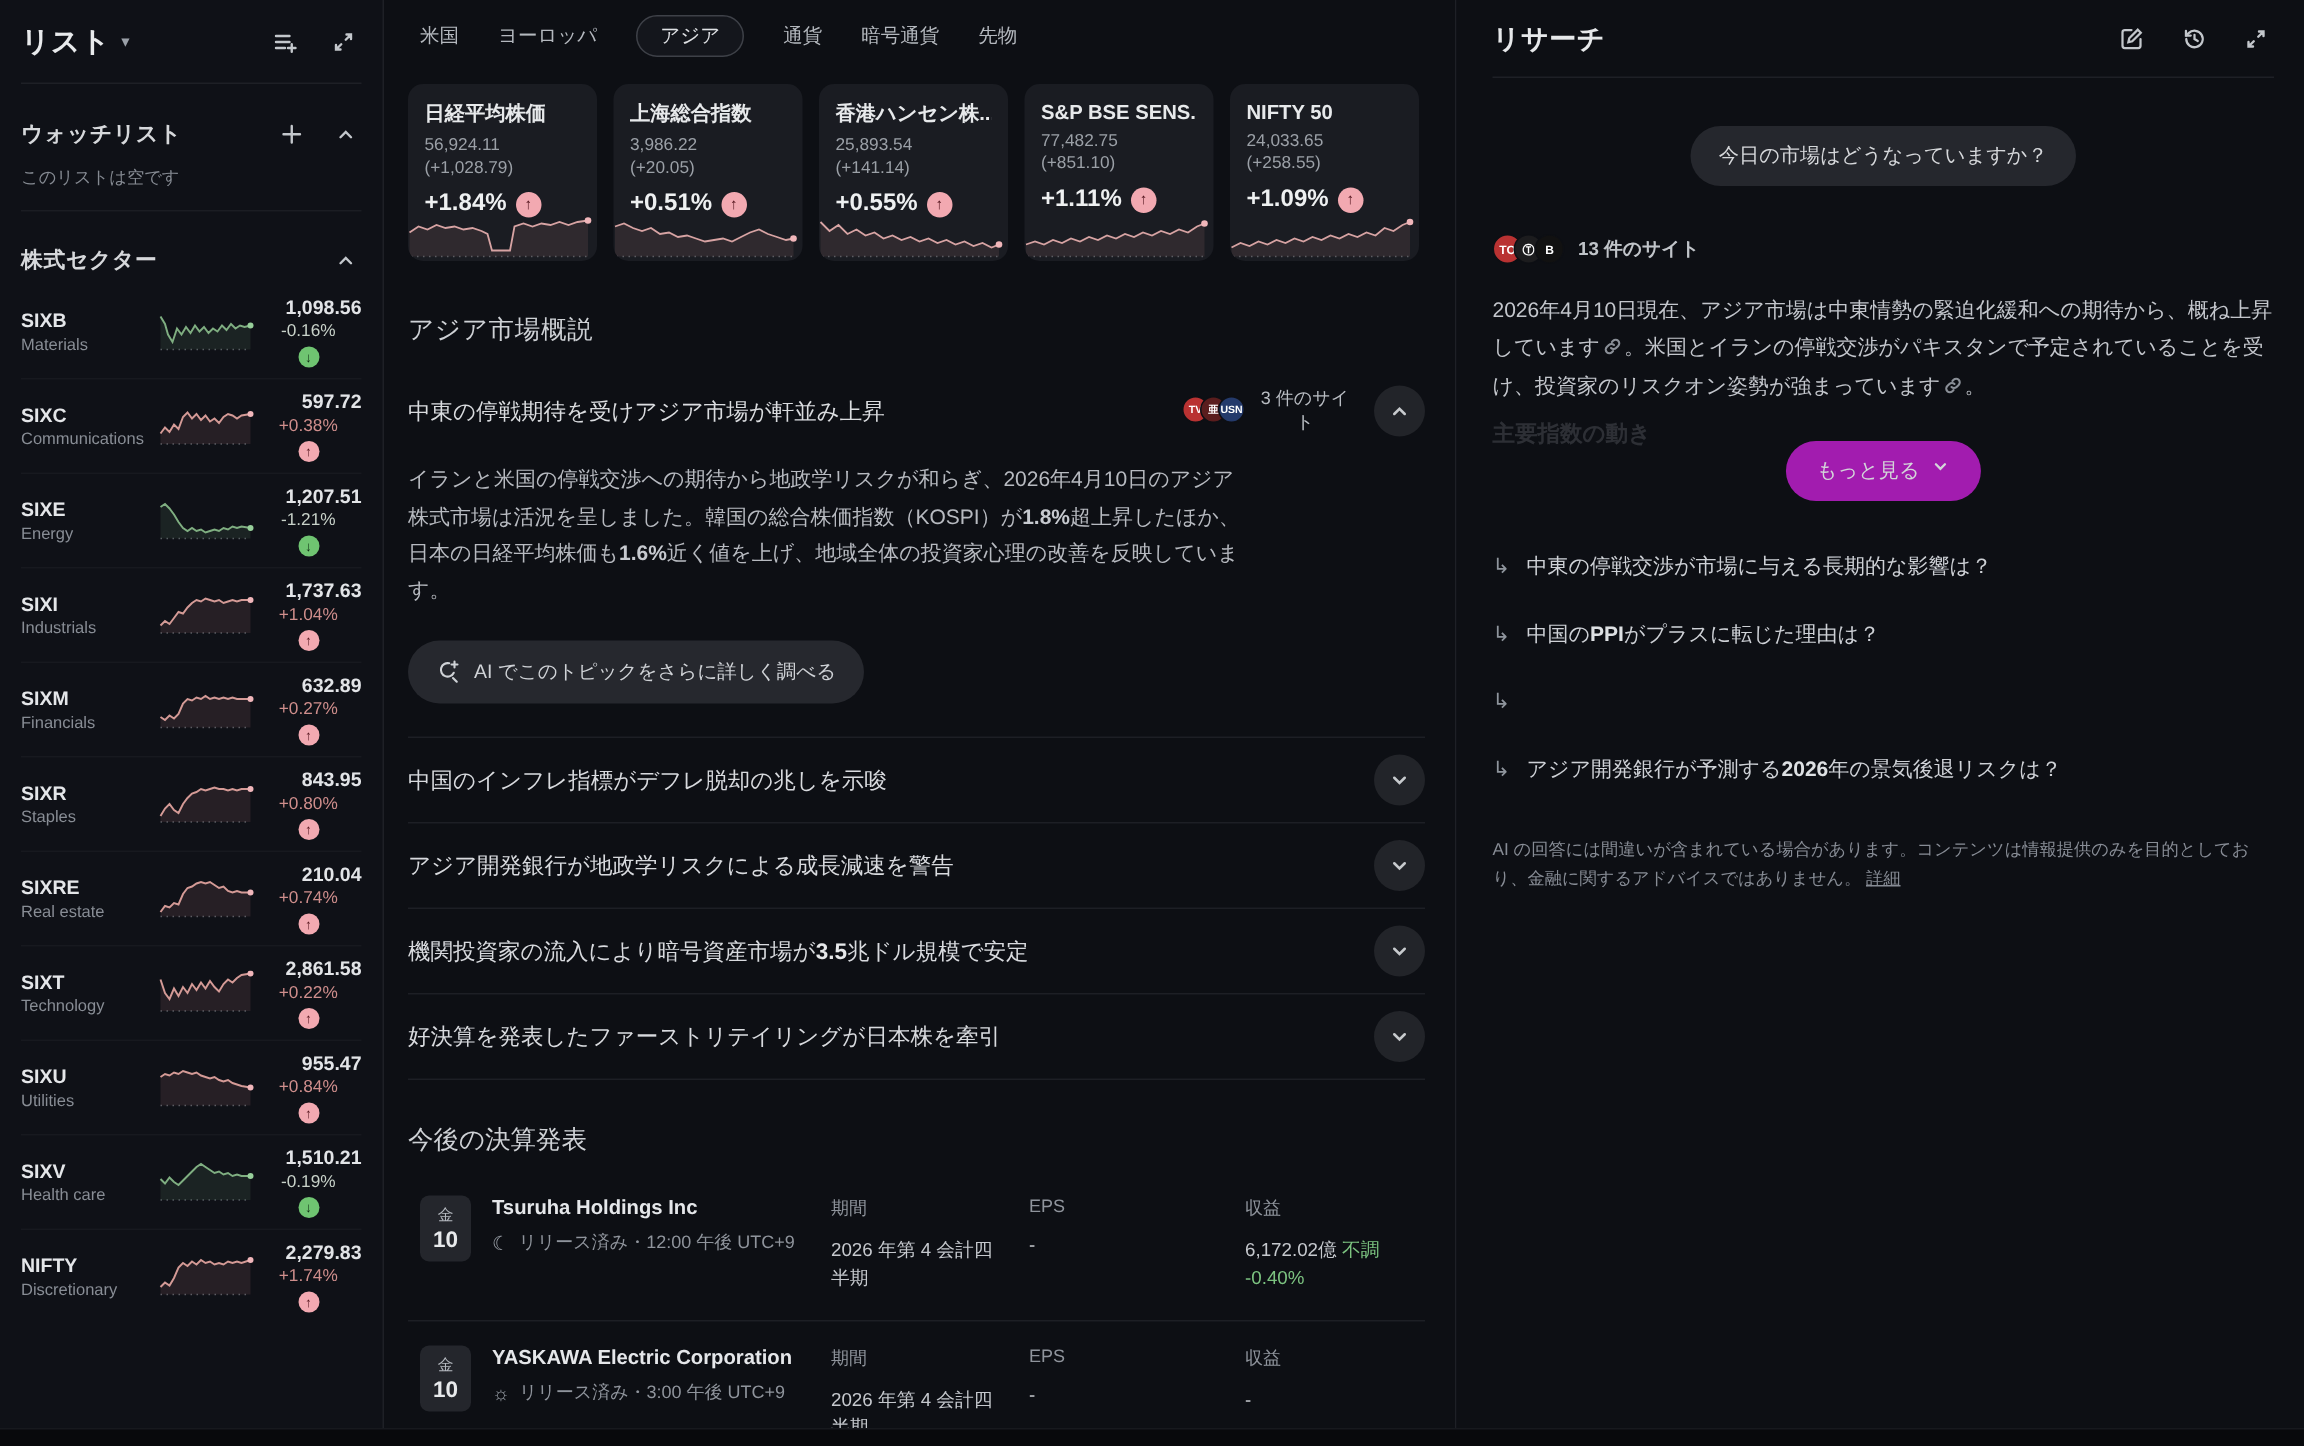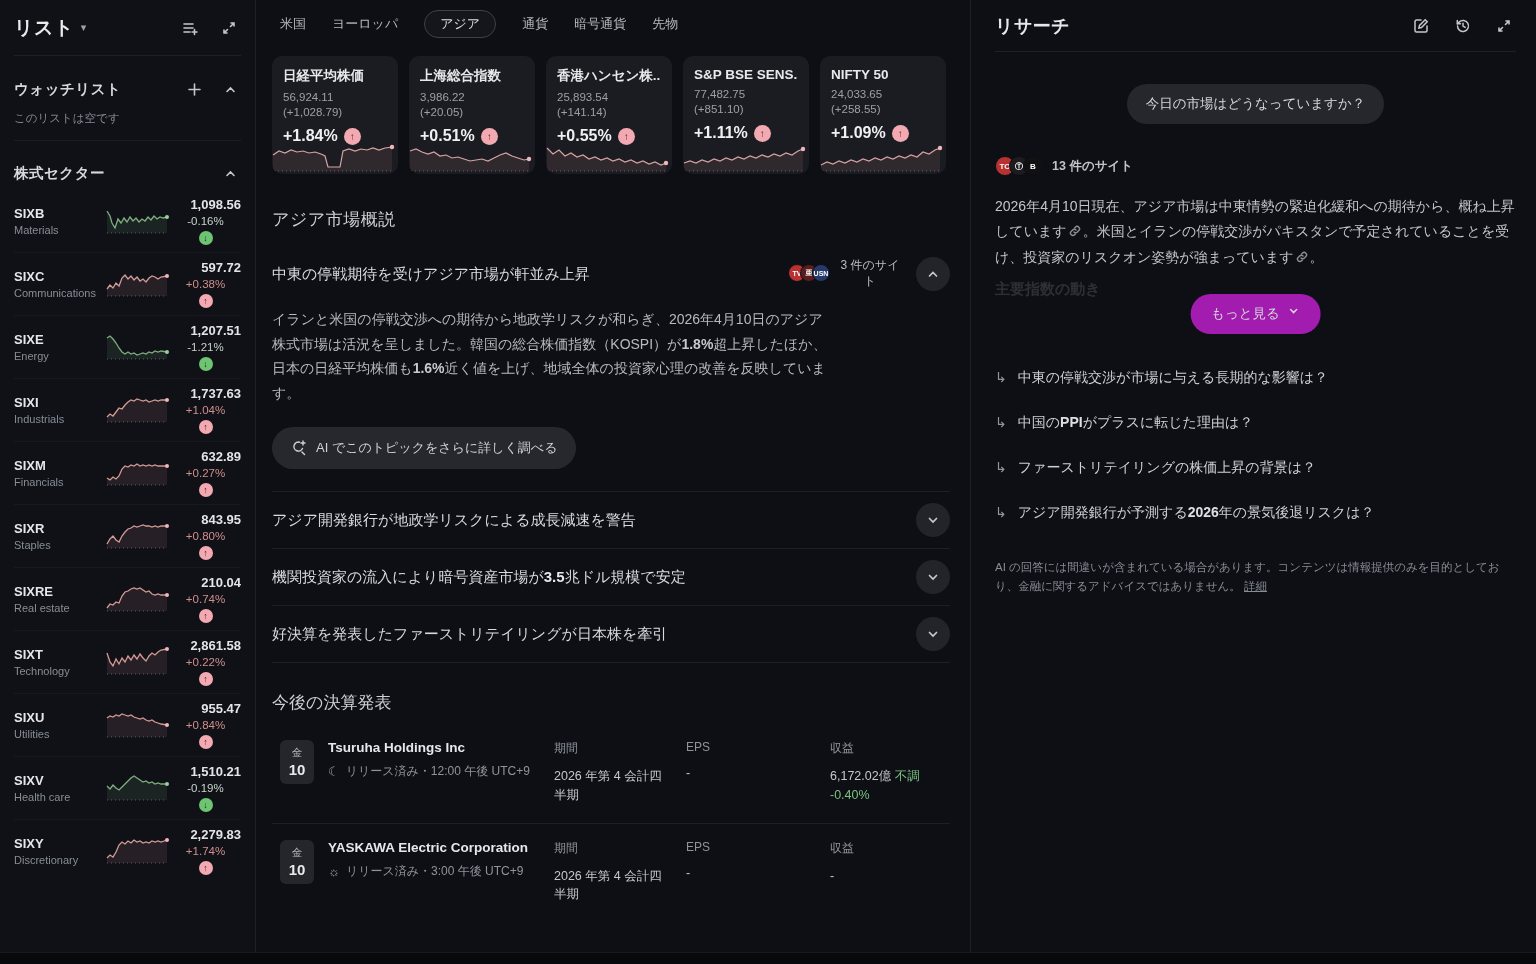"ファーストリテイリングの株価上昇の背景は？" span.q { html: <span><span>ファーストリテイリングの株価上昇の背景は？</span><b></b><span></span></span> -> none }
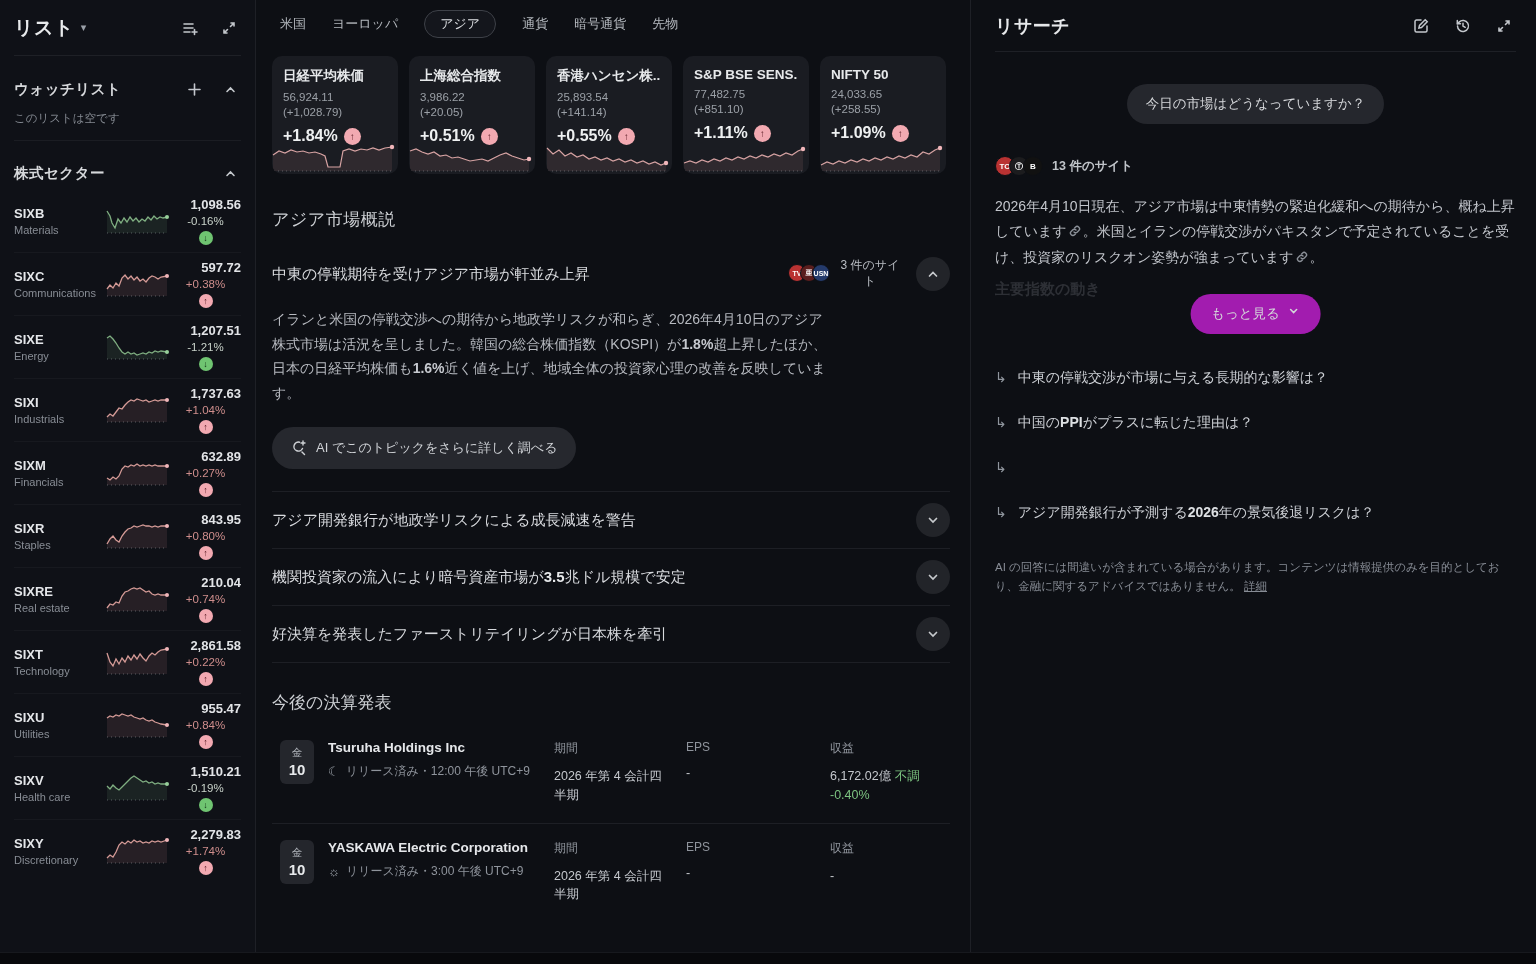"中国のインフレ指標がデフレ脱却の兆しを示唆" div.news-item { html: none -> <div> <div><span>中国のインフレ指標がデフレ脱却の兆しを示唆</span><b></b><span></span></div> <button> <svg> <path></path> </svg> </button> </div> }
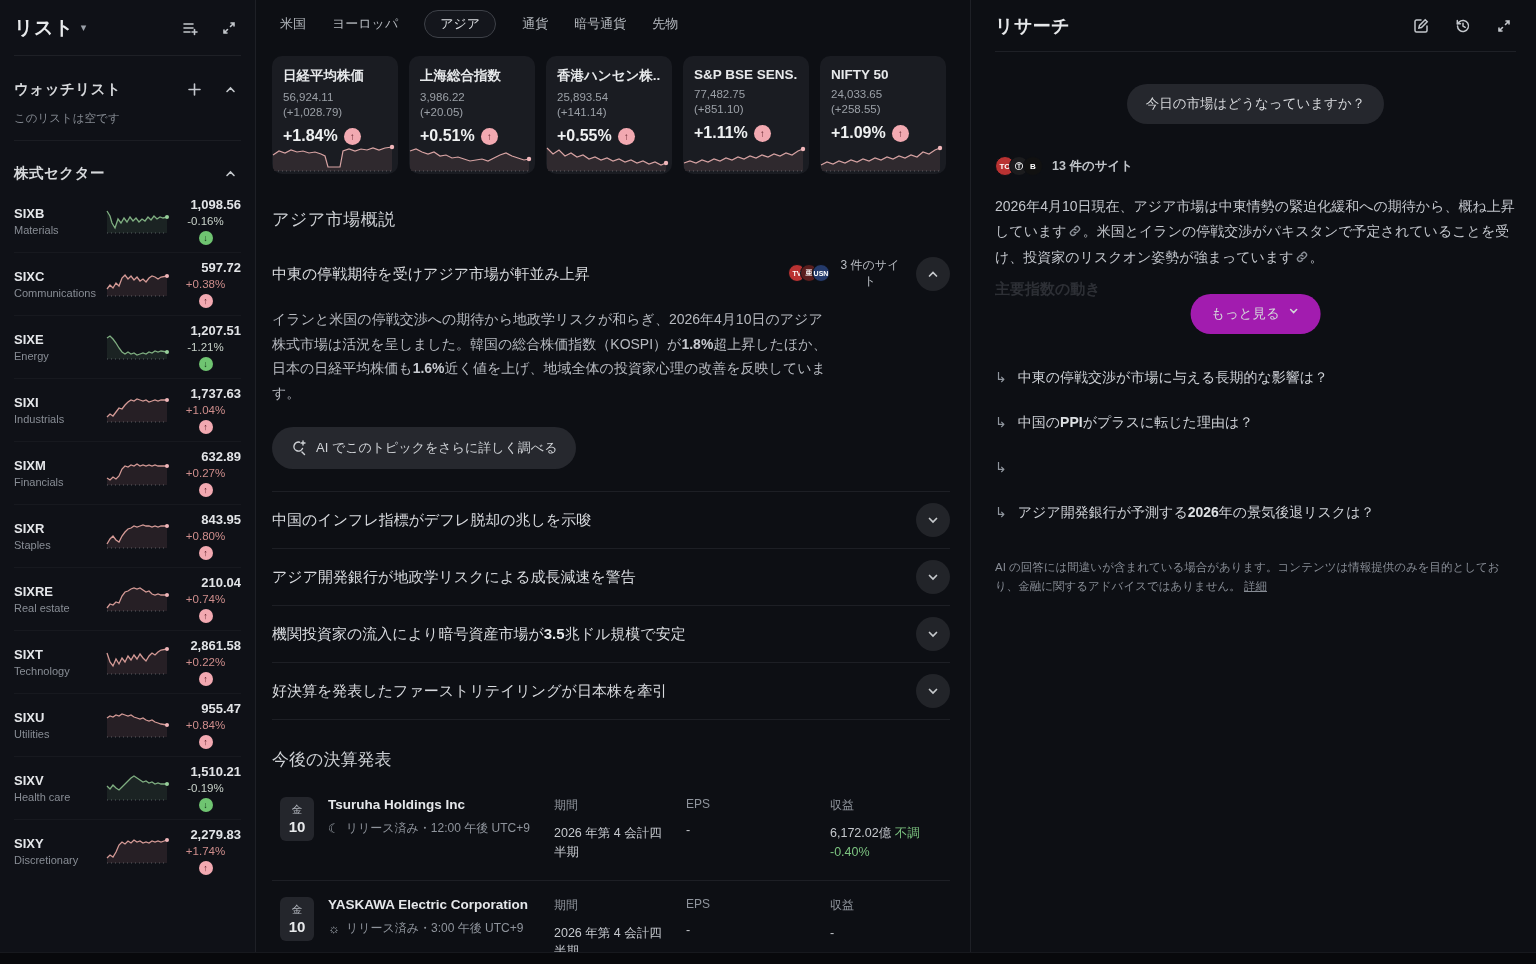"SIXY" div.sec-ticker { text: SIXY -> NIFTY }
